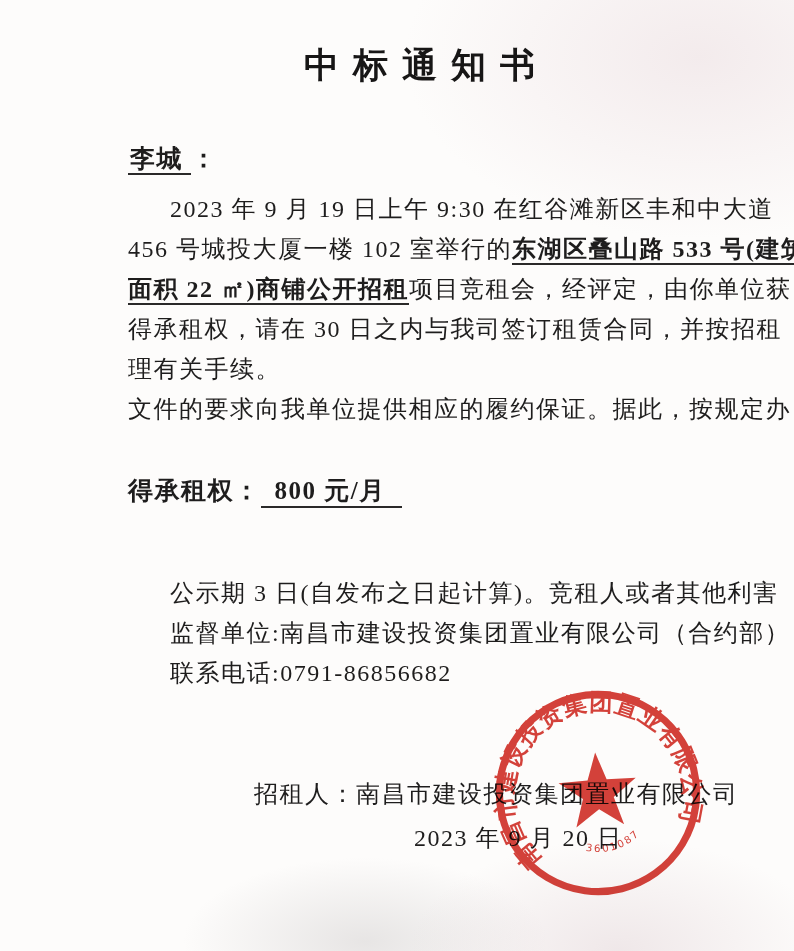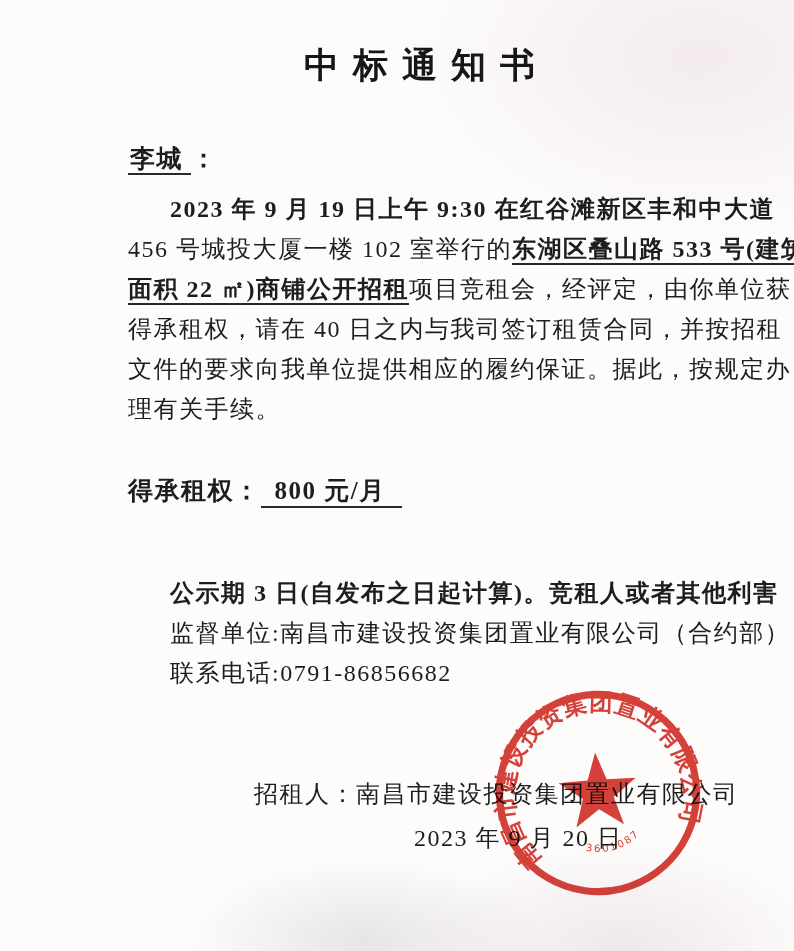"2023 年 9 月 19" .doc-line.indent { font-weight: bold -> none }
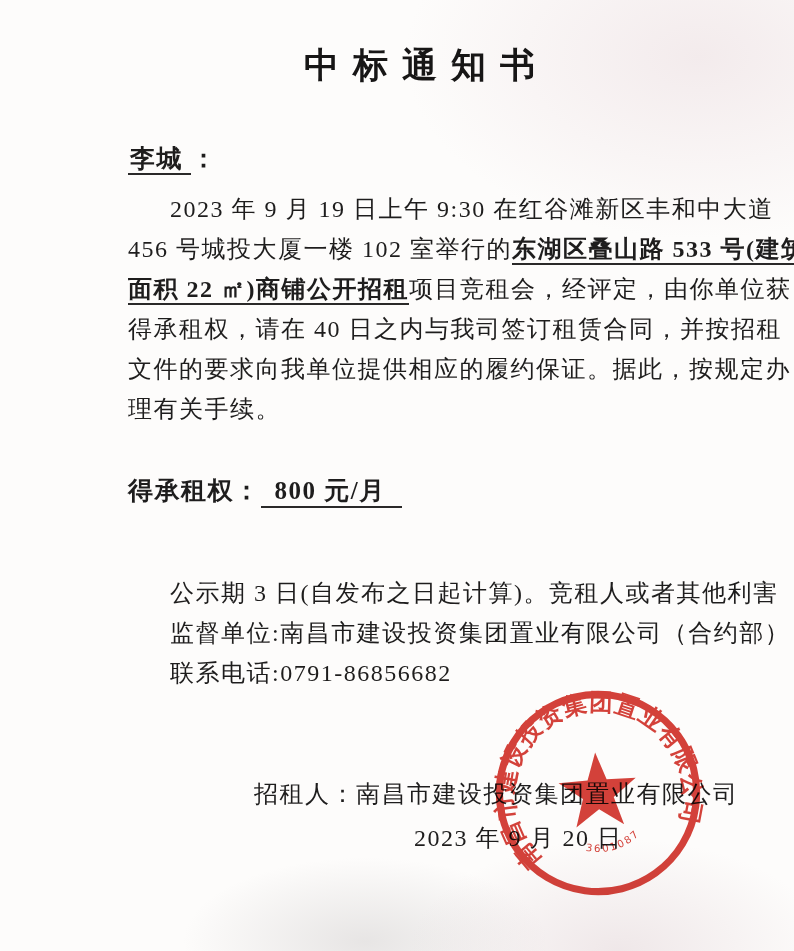"得承租权，请在 40 日之内与我司签订租赁合同，并按招租" span { text: 40 -> 30 }
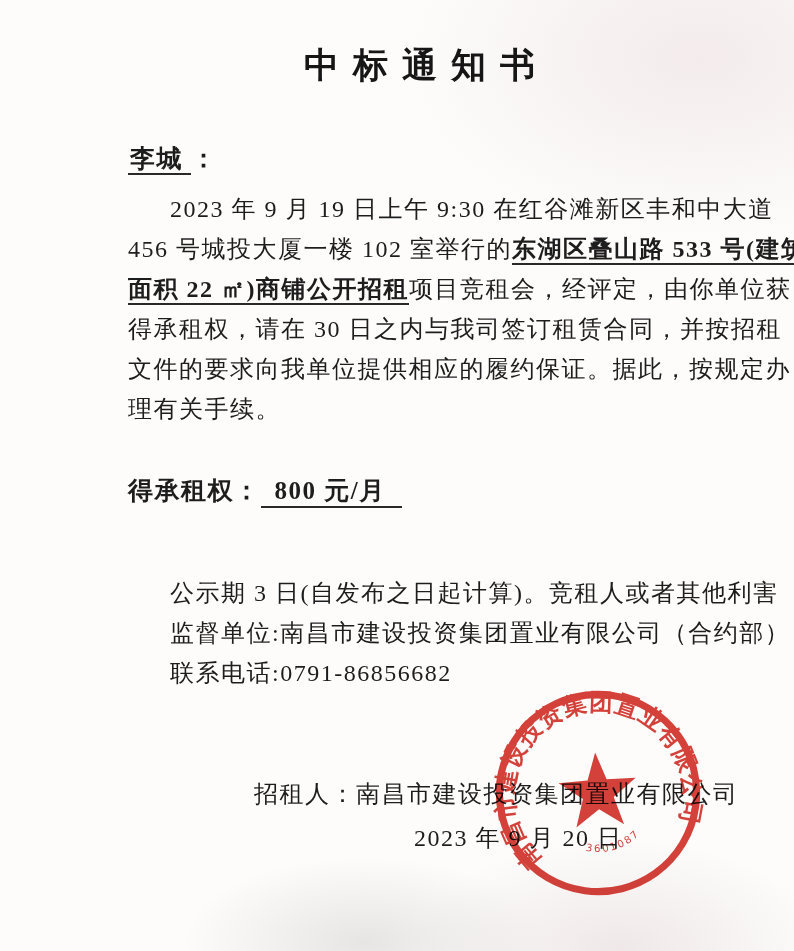"文件的要求向我单位提供相应的履约保证。据此，按规定办" div.doc-line { order: before "理有关手续。" -> after "理有关手续。" }
